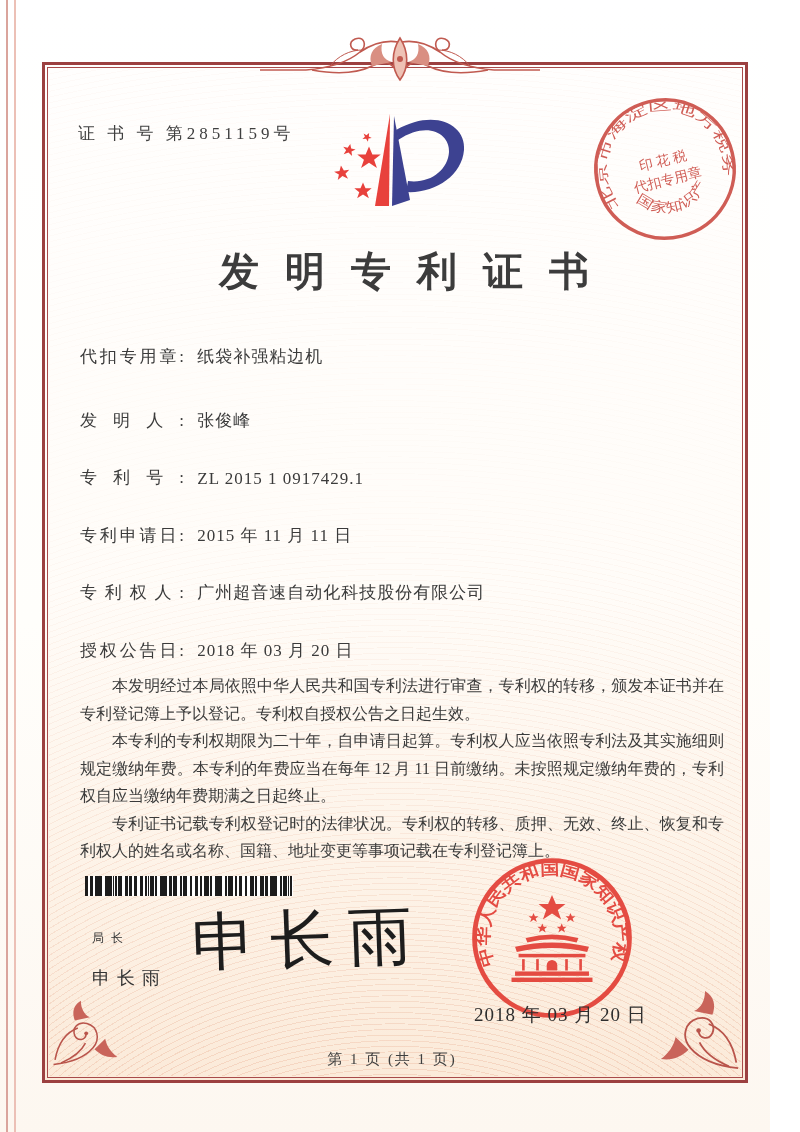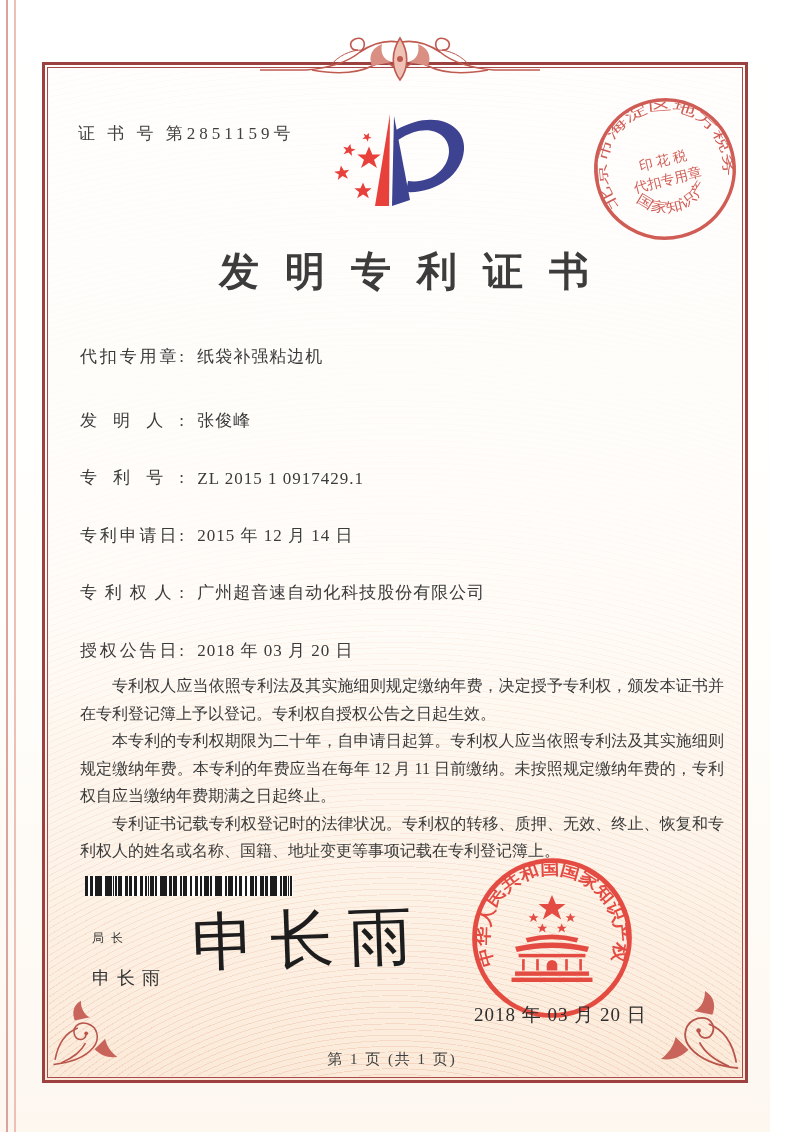"2015 年 12 月 14" span.fvalue { text: 12 月 14 -> 11 月 11 }
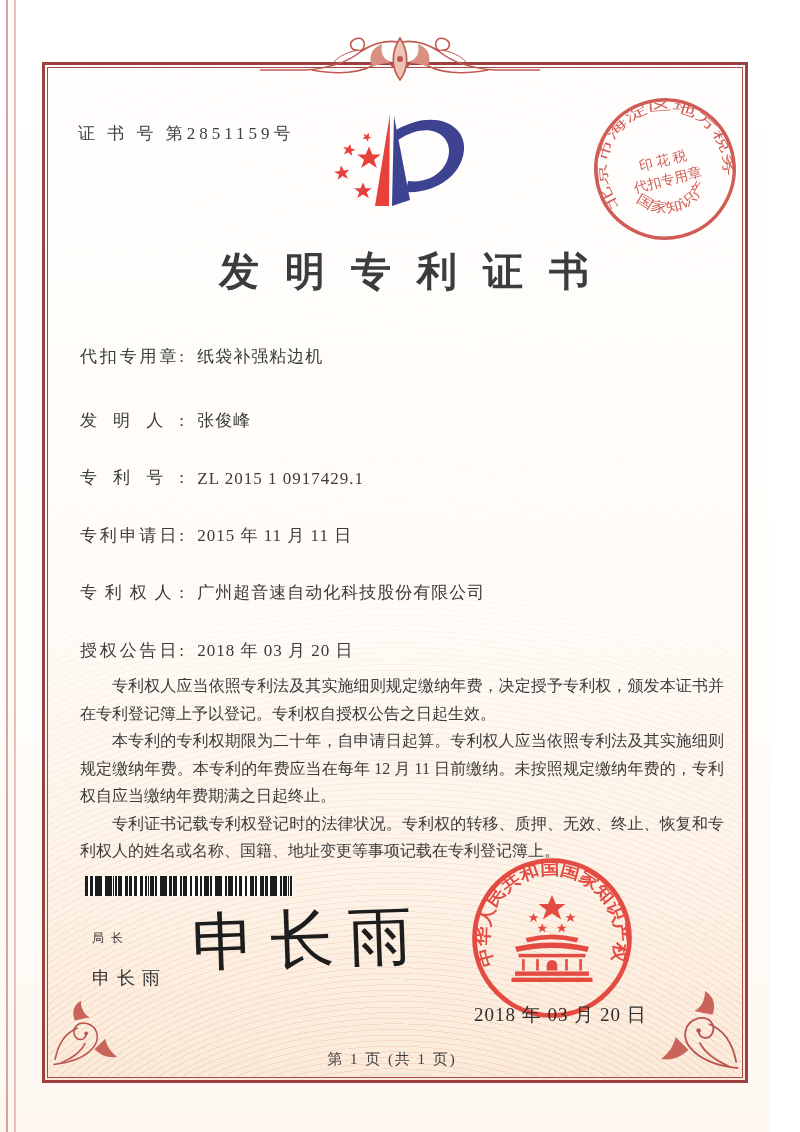"专利权人应当依照专利法及其实施细则规定缴纳年费，决定授予专利权，颁发本证书并在专" p { text: 专利权人应当依照专利法及其实施细则规定缴纳年费，决定授予专利权 -> 本发明经过本局依照中华人民共和国专利法进行审查，专利权的转移 }
